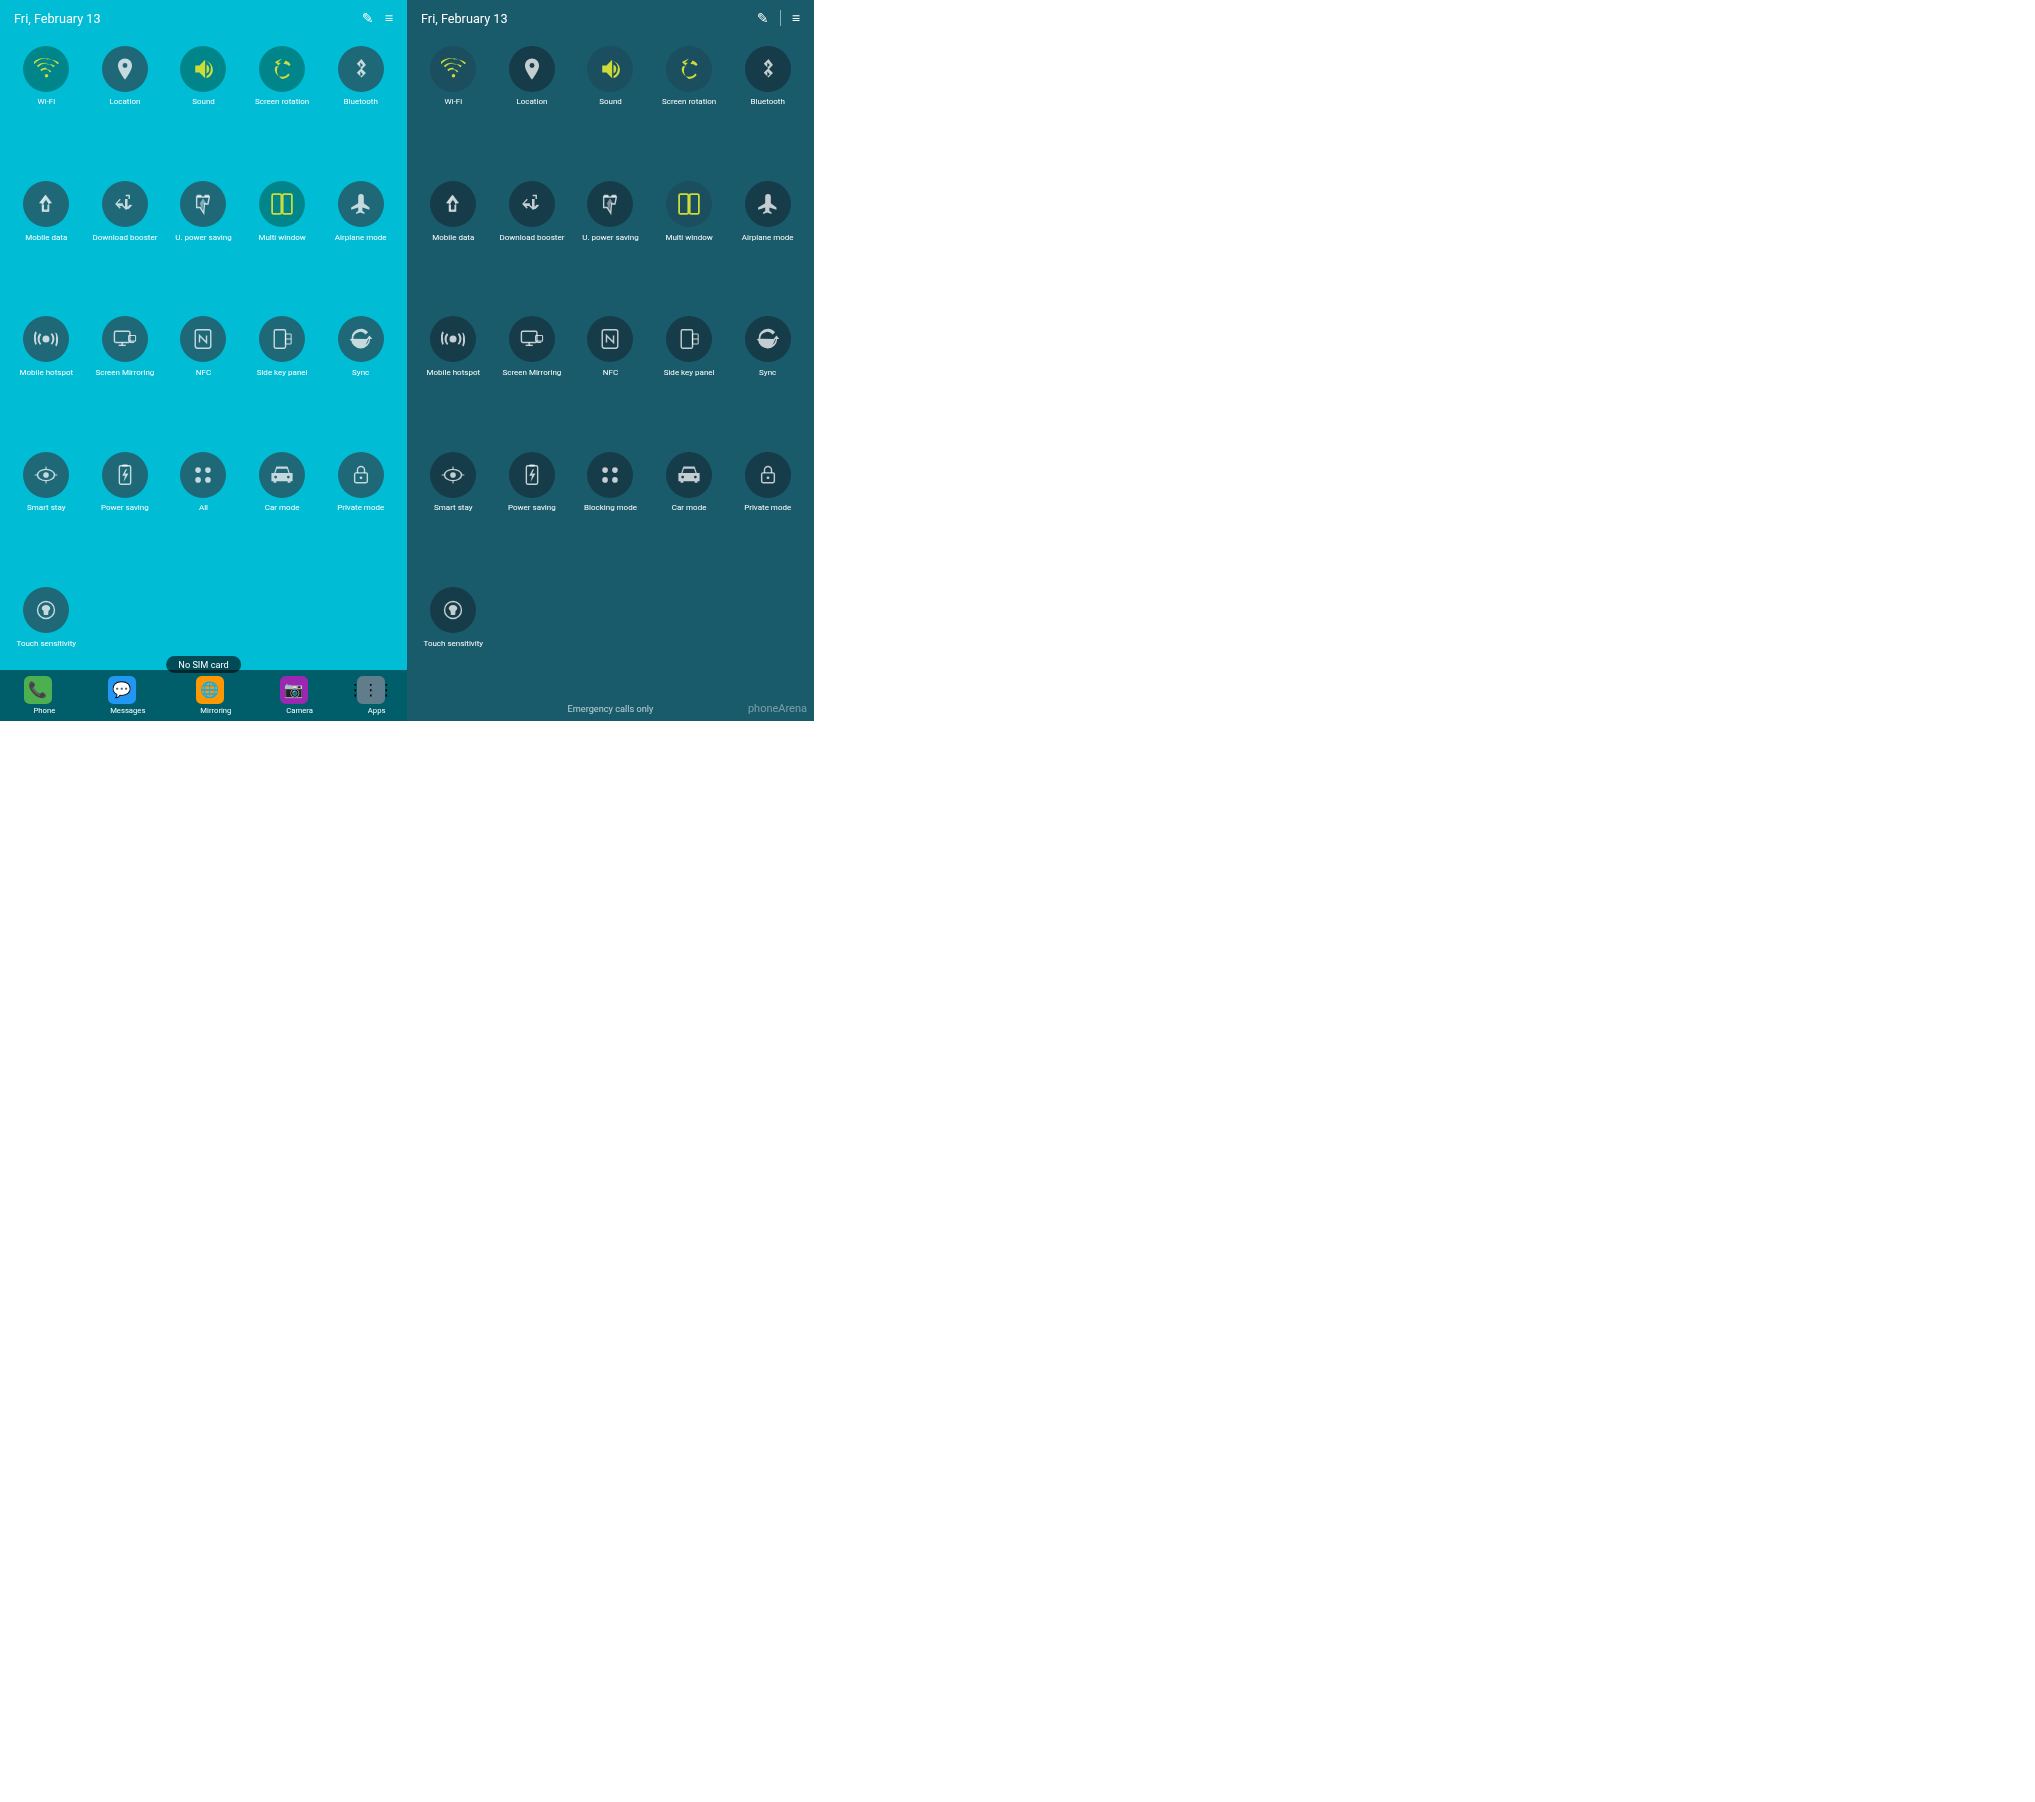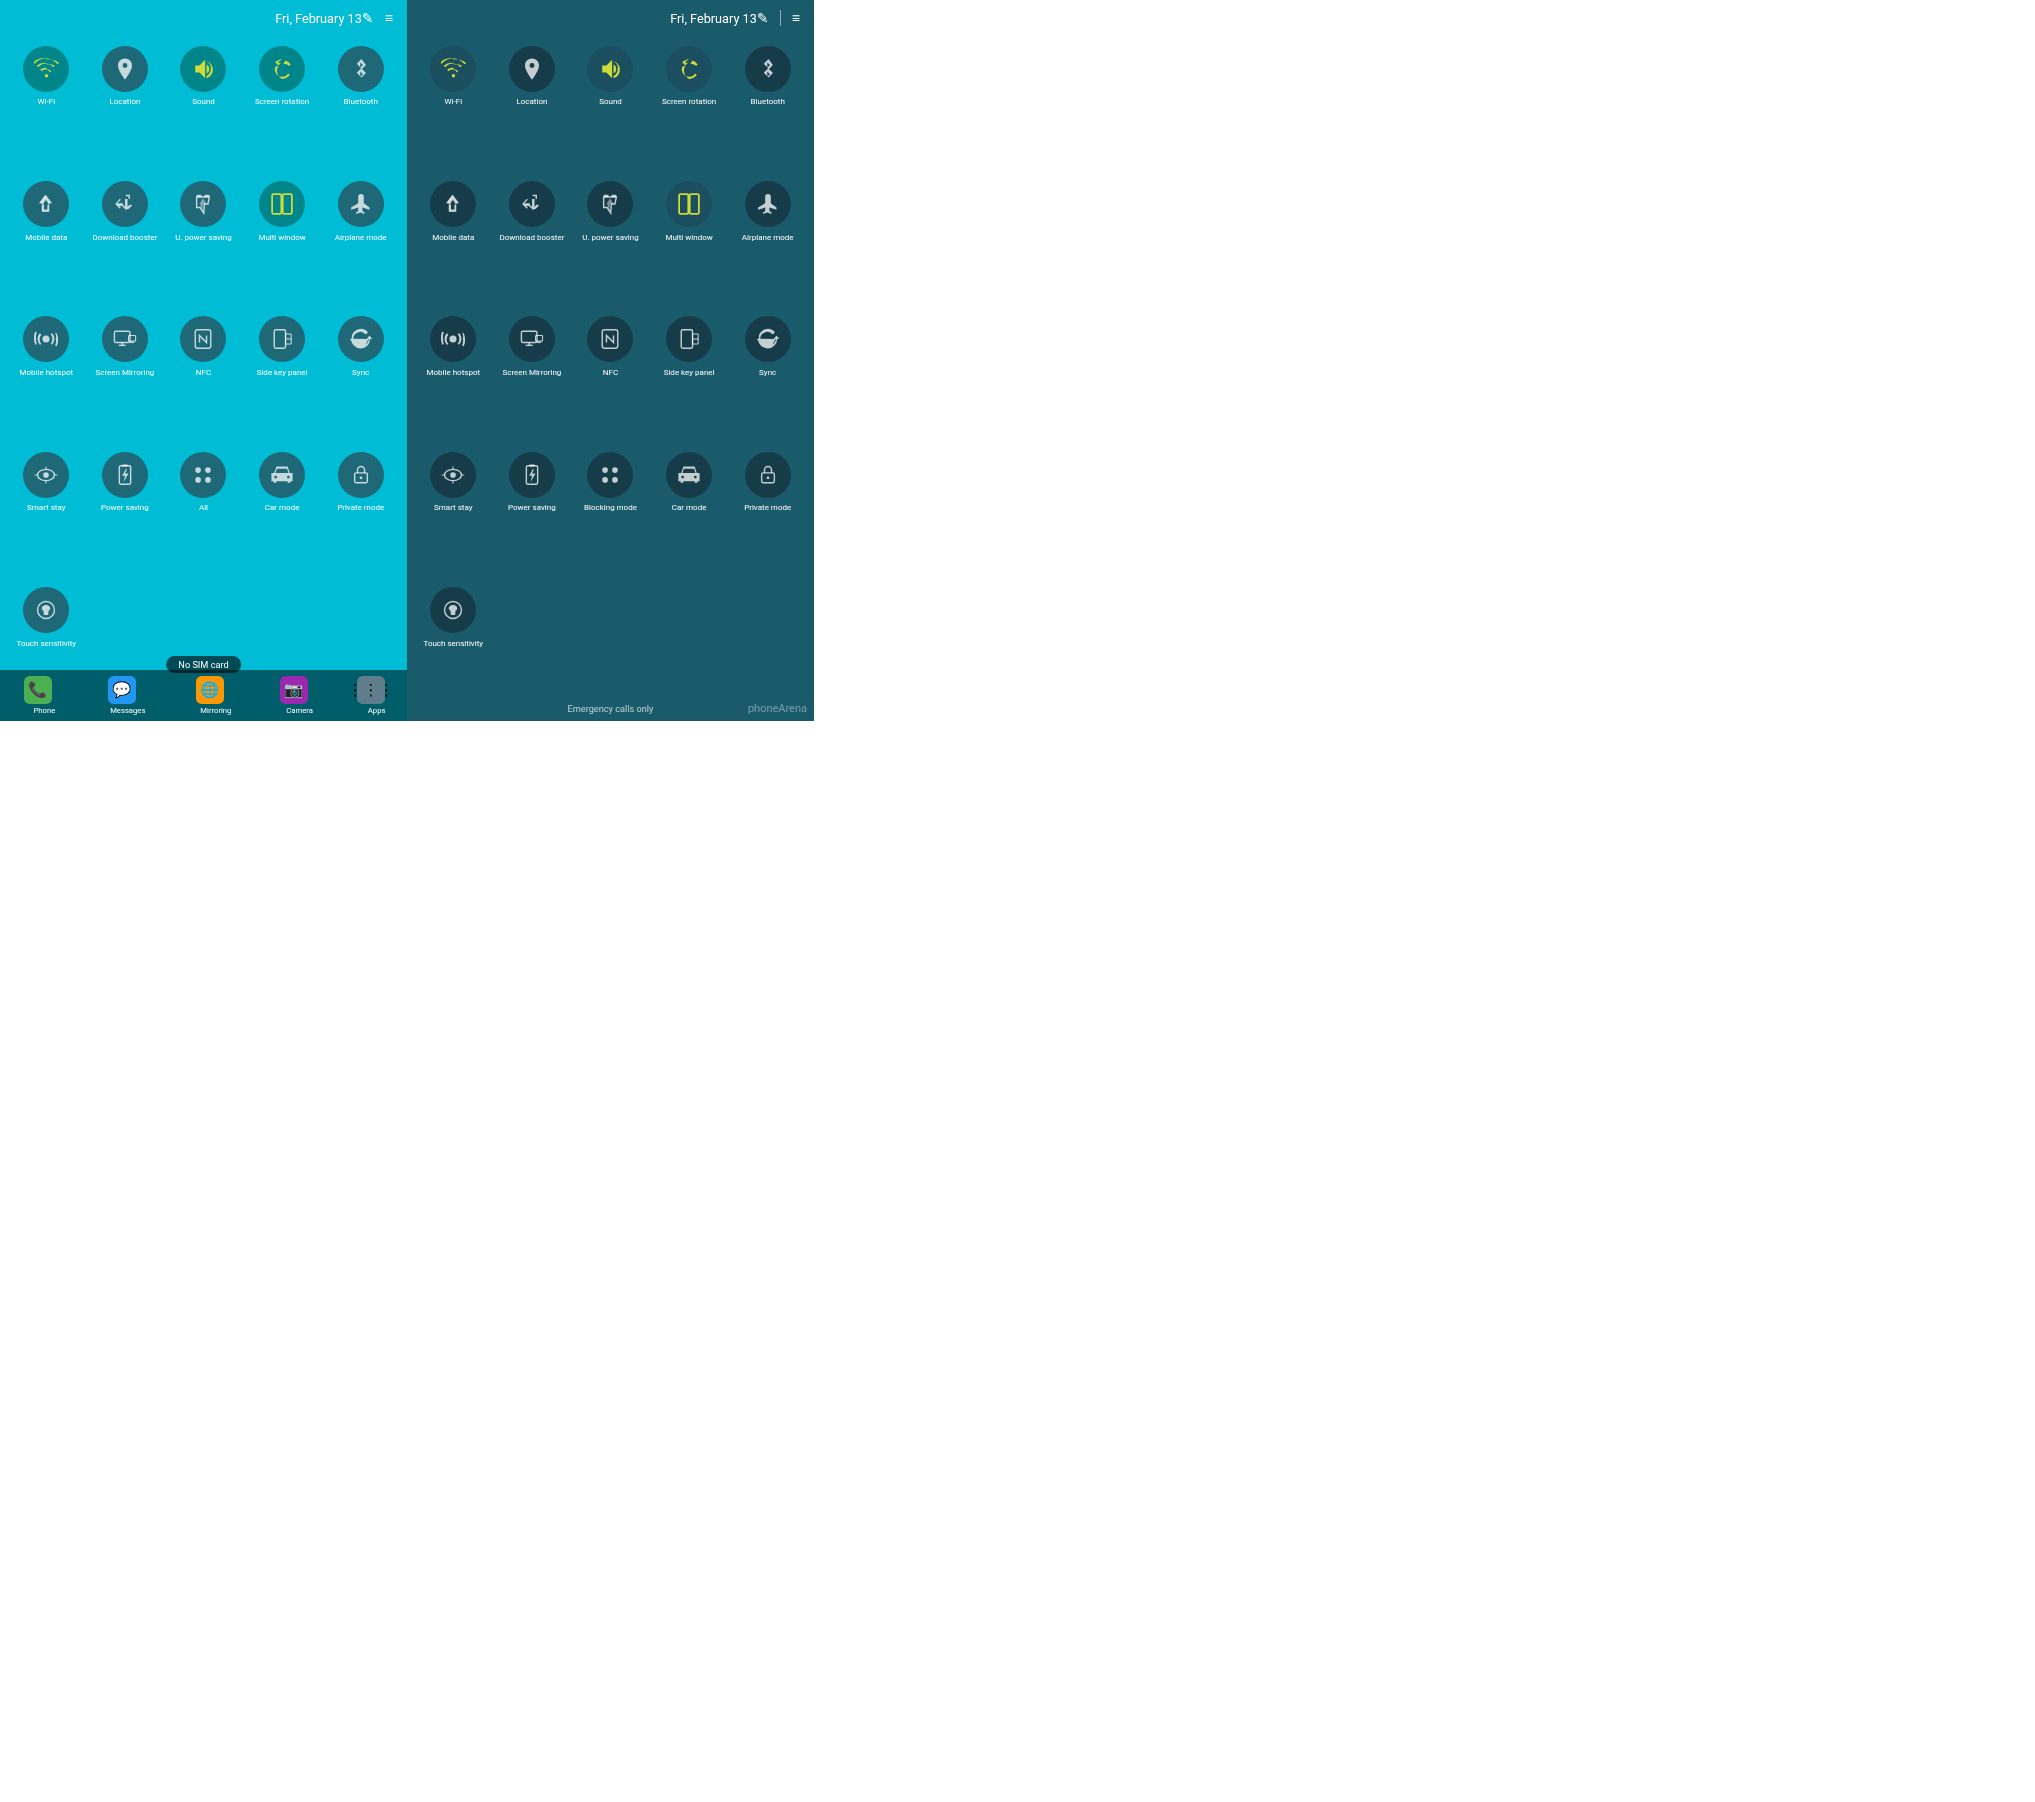"Fri, February 13" .header { justify-content: flex-end -> space-between }
